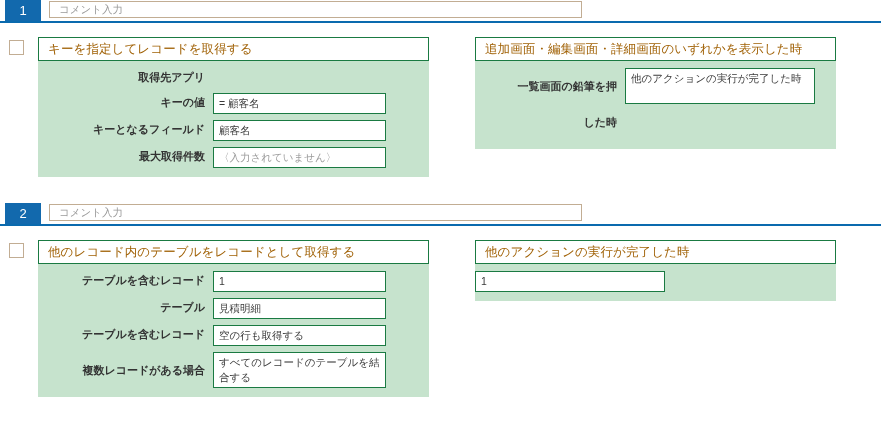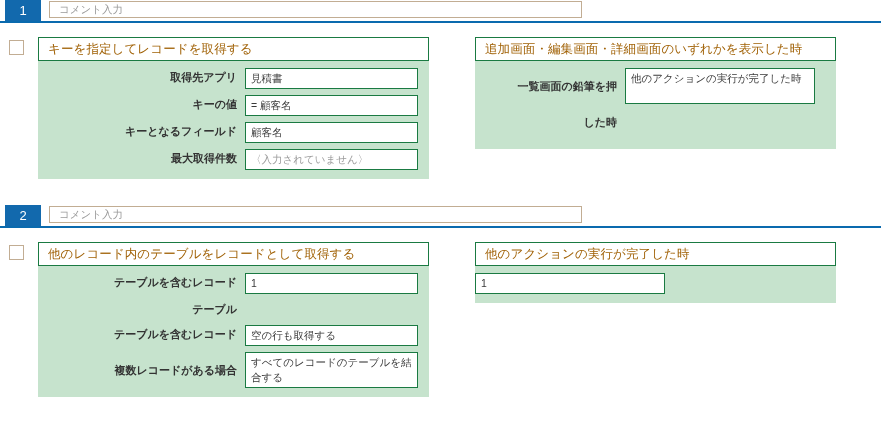"取得先アプリ" .card-left .field-label { width: 207px -> 175px }
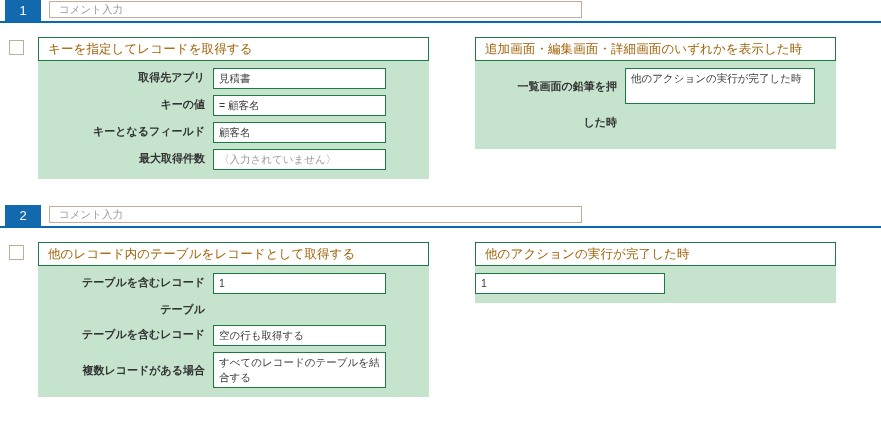"見積書" div.field-value { html: <div>見積書</div> -> none }
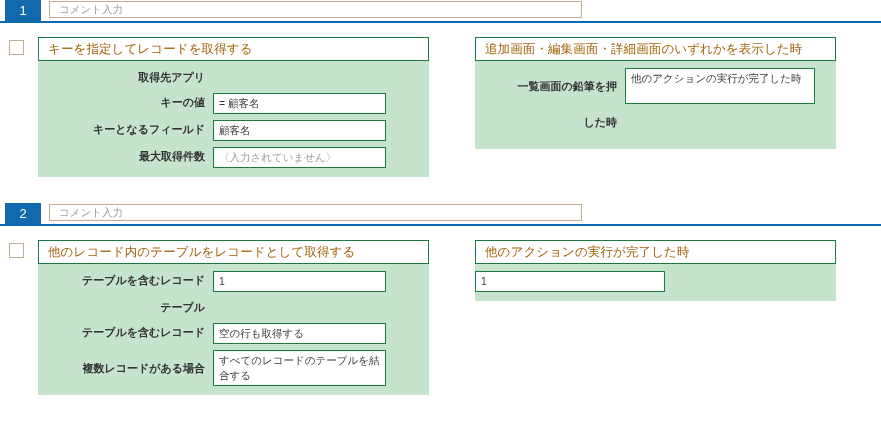"見積明細" div.field-value { html: none -> <div>見積明細</div> }
